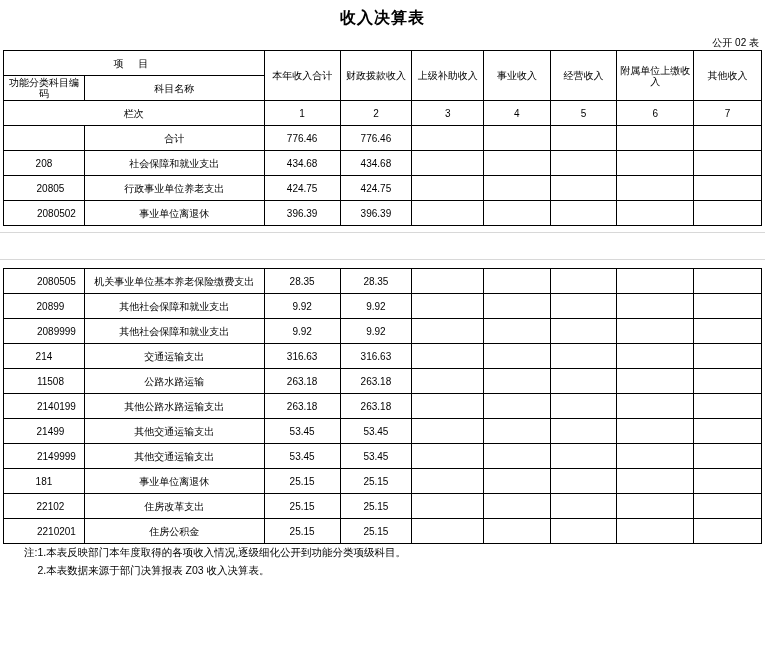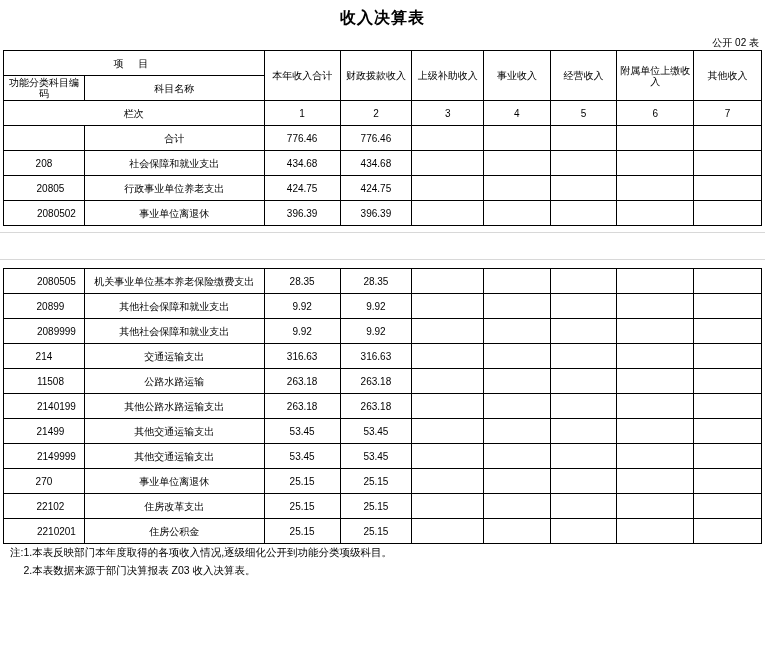"270" td.code-cell { text: 270 -> 181 }
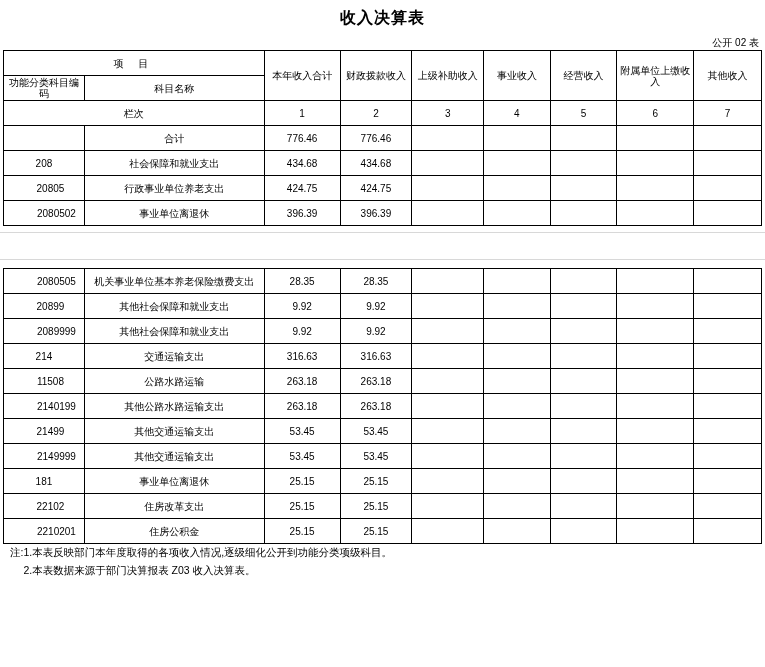"注:1.本表反映部门本年度取得的各项收入情况,逐级细化公开到功能分类项级科目。" .notes { padding-left: 10px -> 24px }
